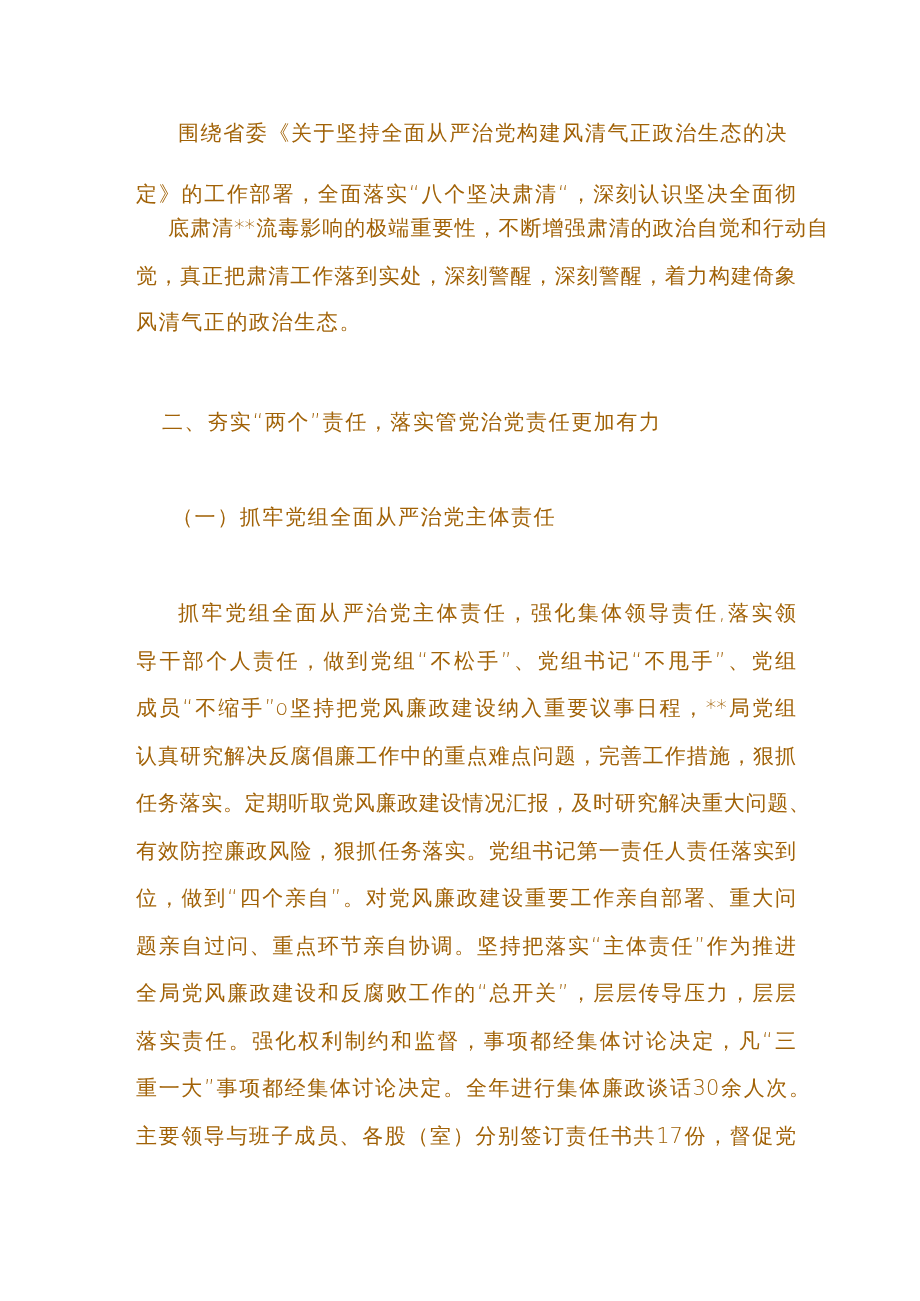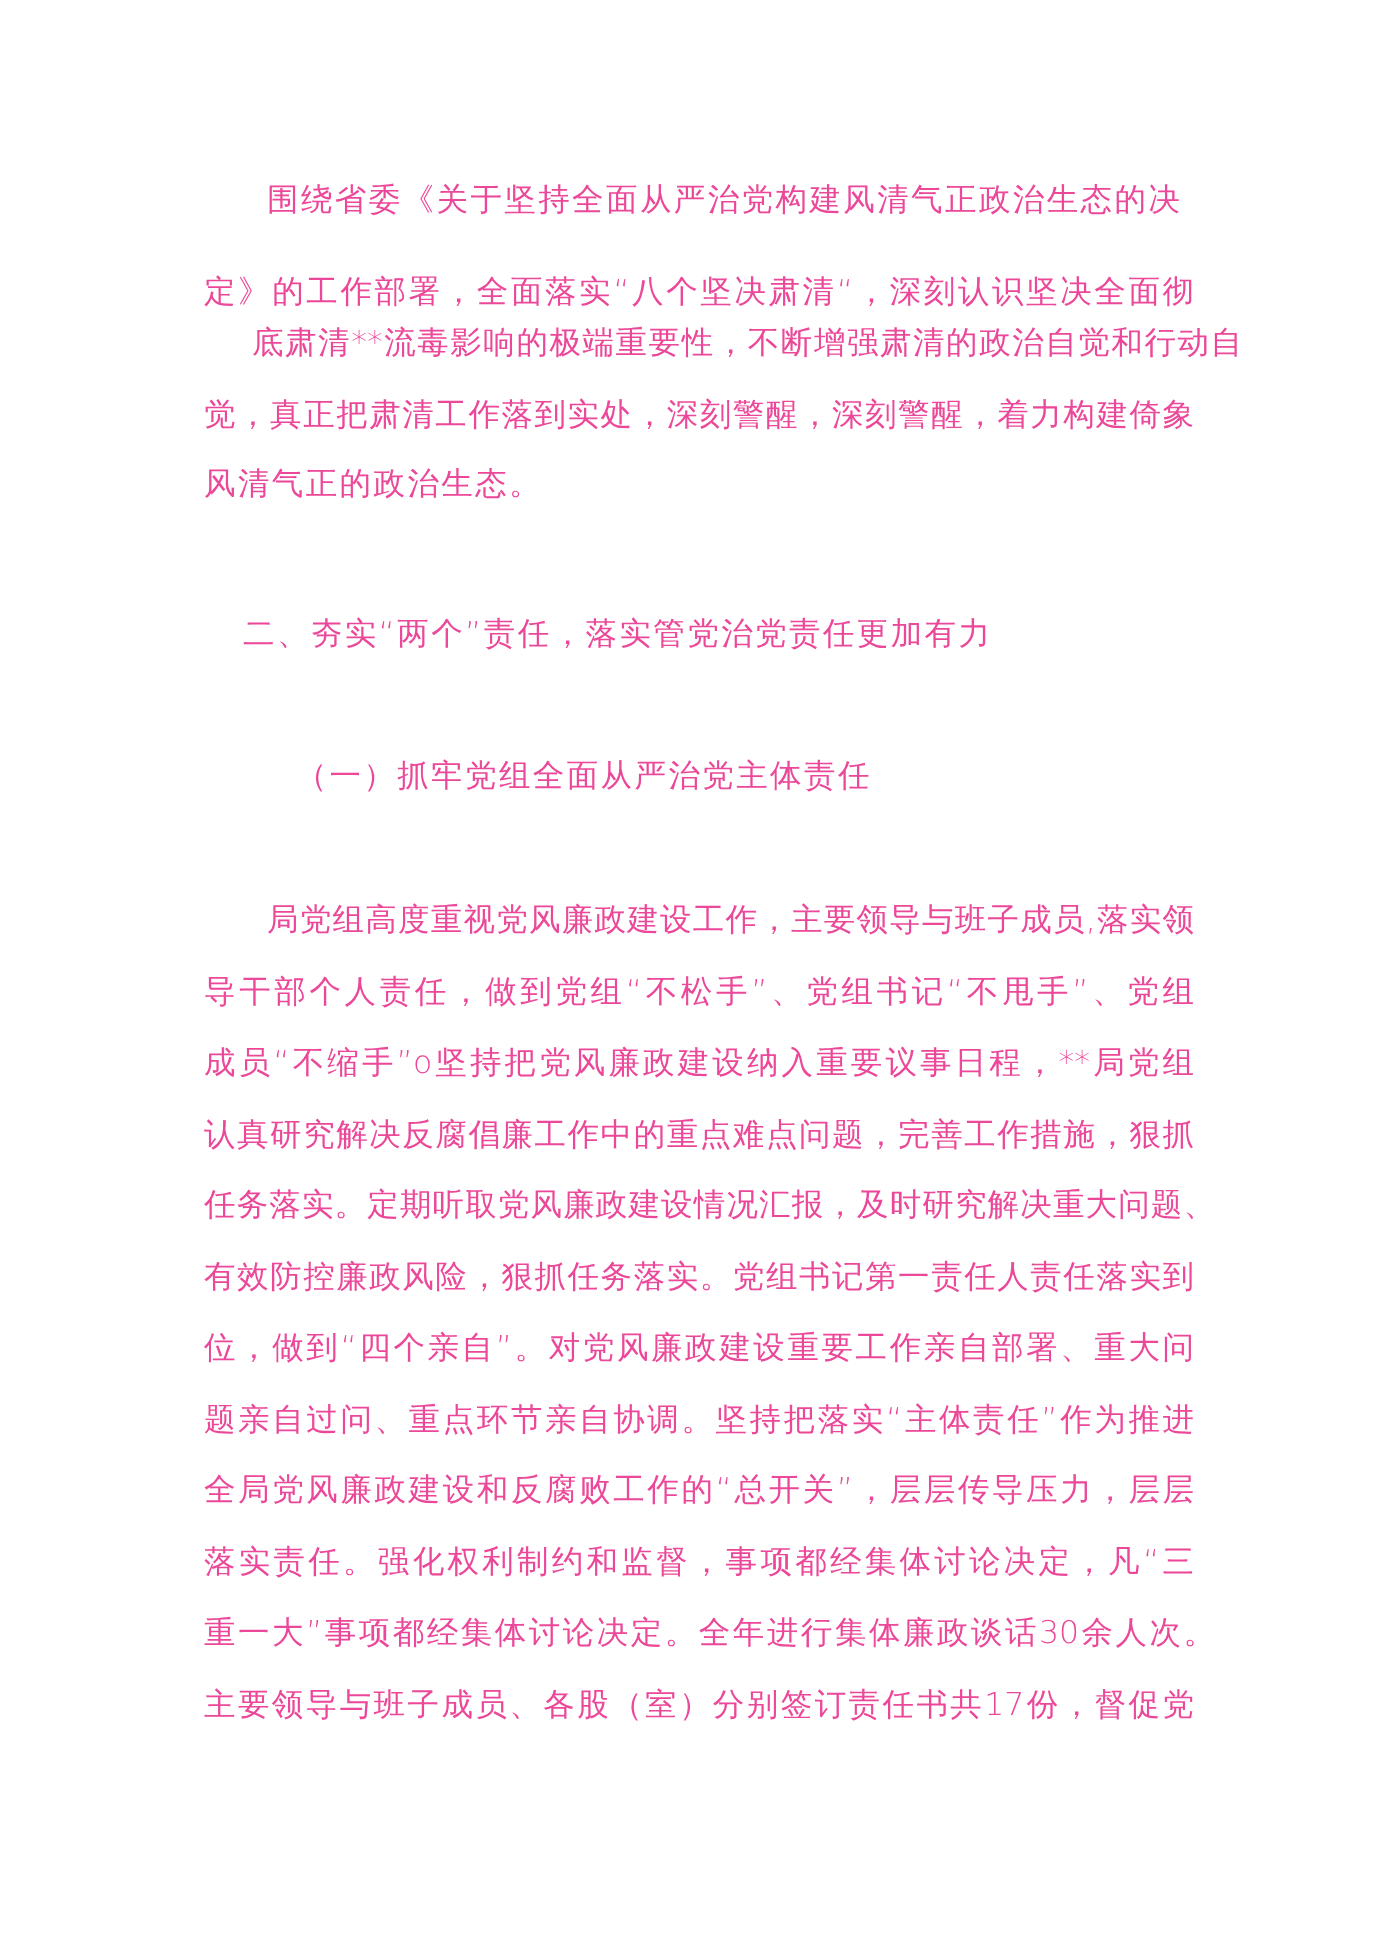"围绕省委《关于坚持全面从严治党构建风清气正政治生态的决" .line { color: #ec4899 -> #a16207 }
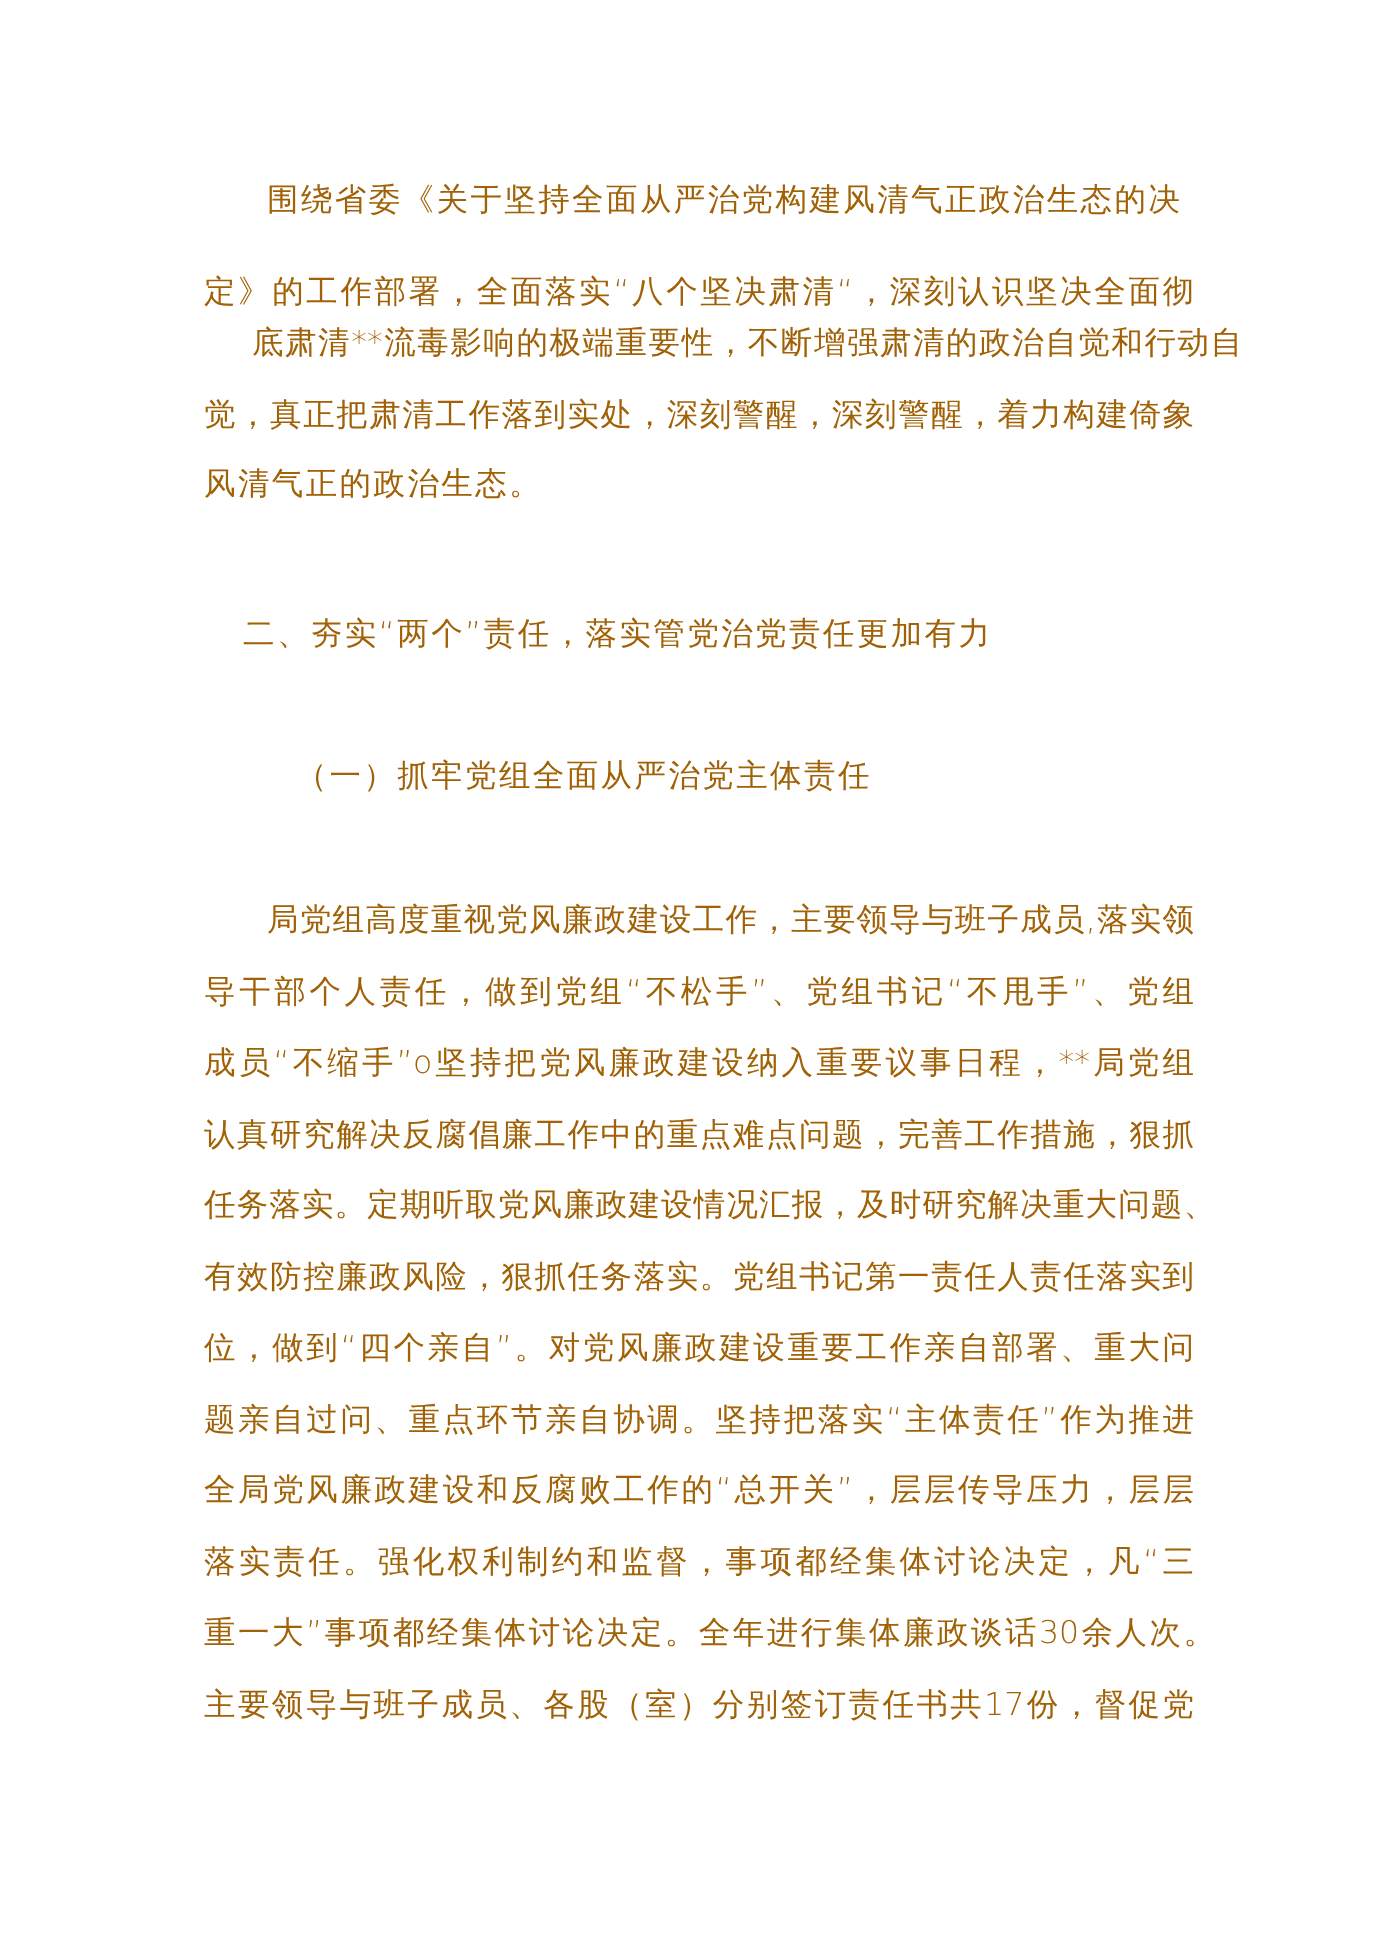"（一）抓牢党组全面从严治党主体责任" .subheading { margin-left: 25px -> none }
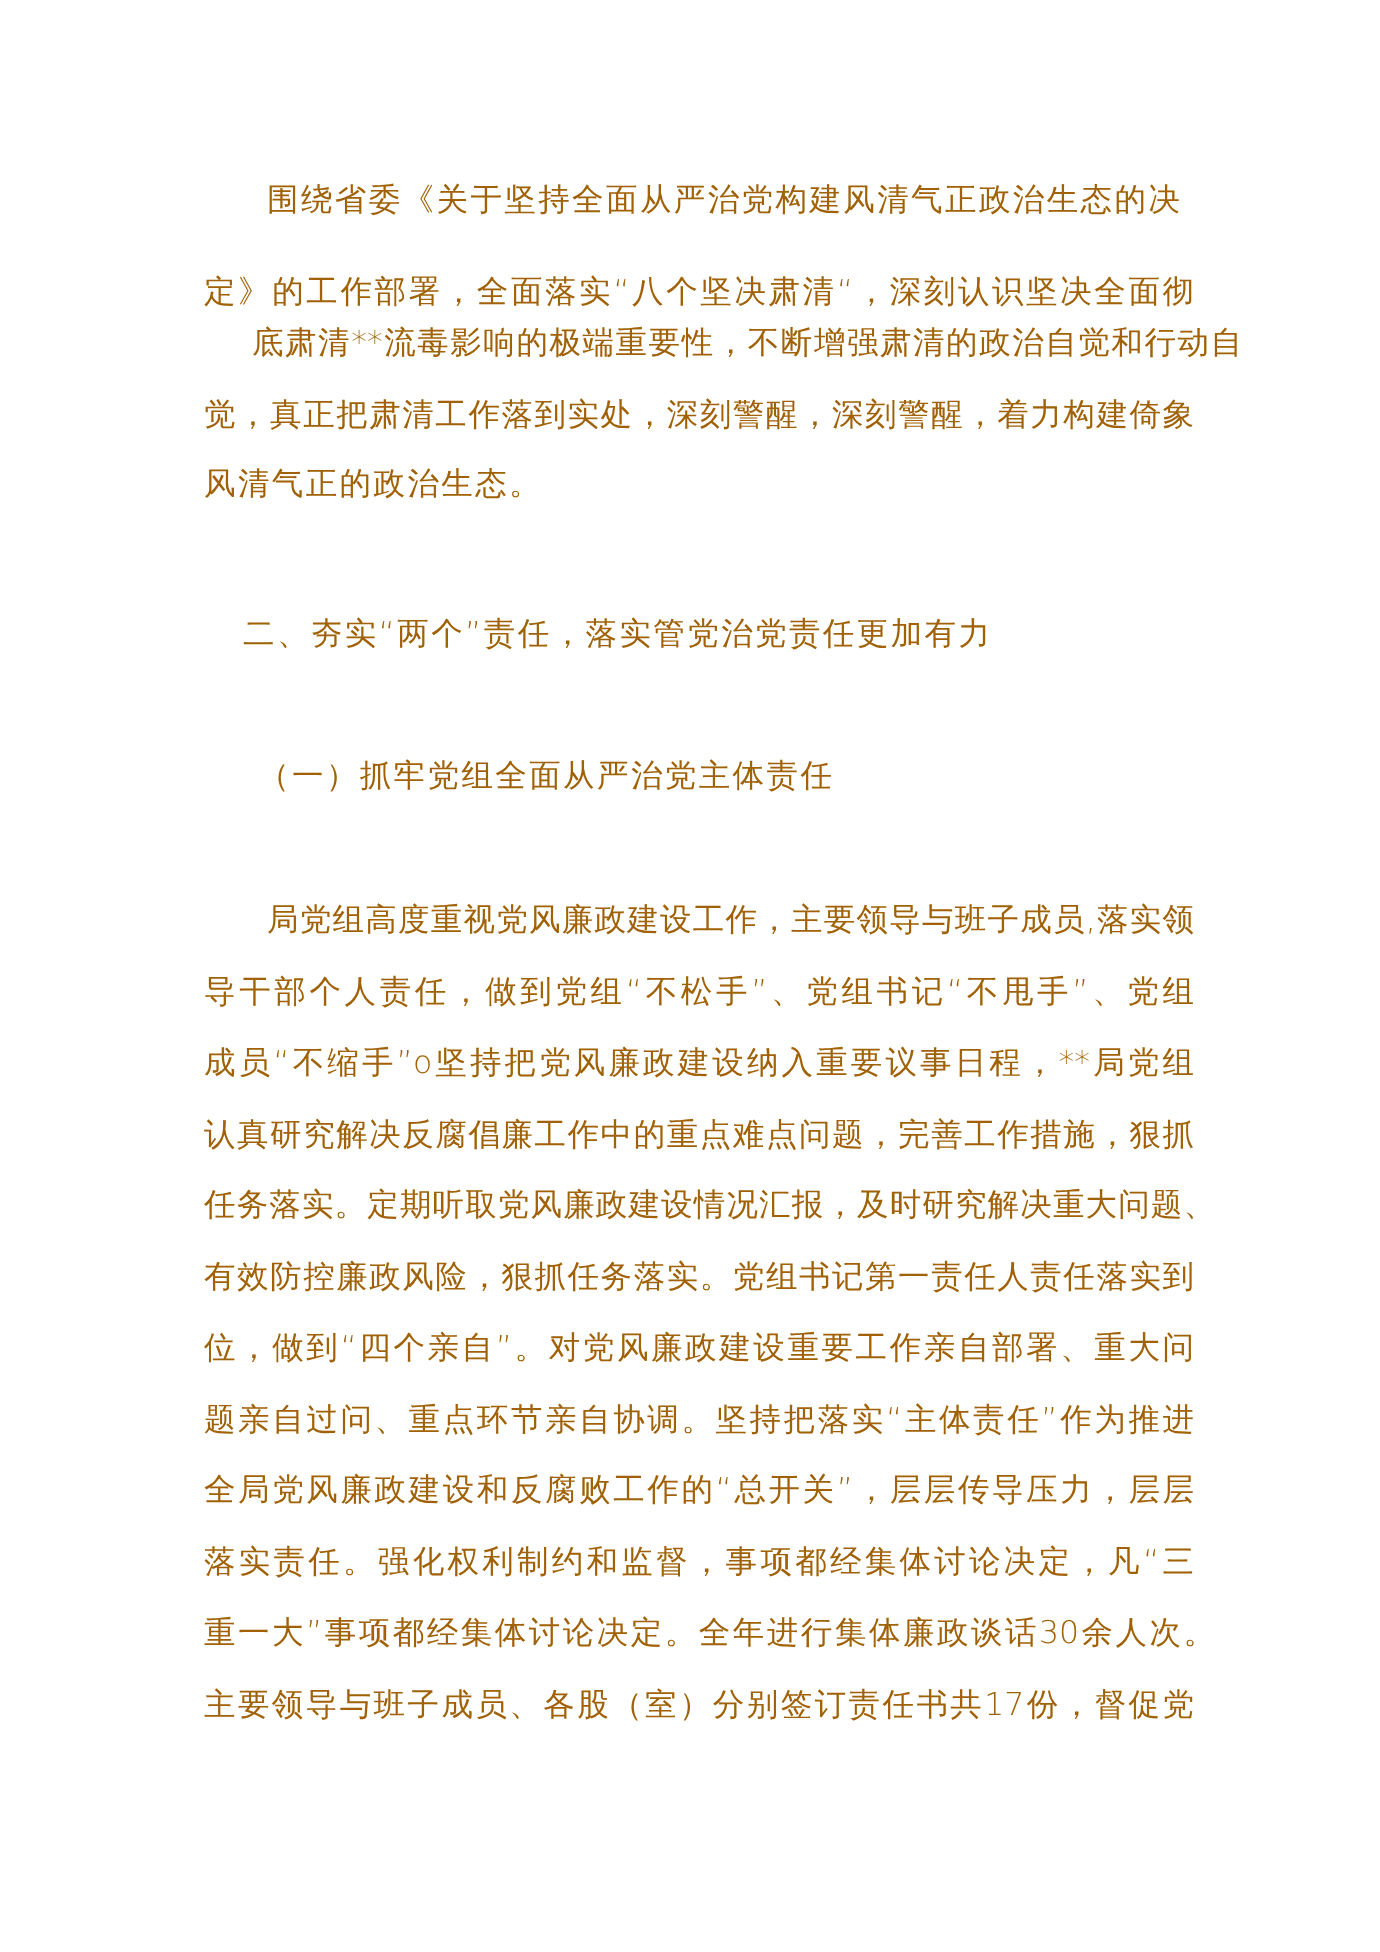"局党组高度重视党风廉政建设工作，主要领导与班子成员,落实领" div.line { text: 局党组高度重视党风廉政建设工作，主要领导与班子成员 -> 抓牢党组全面从严治党主体责任，强化集体领导责任 }
